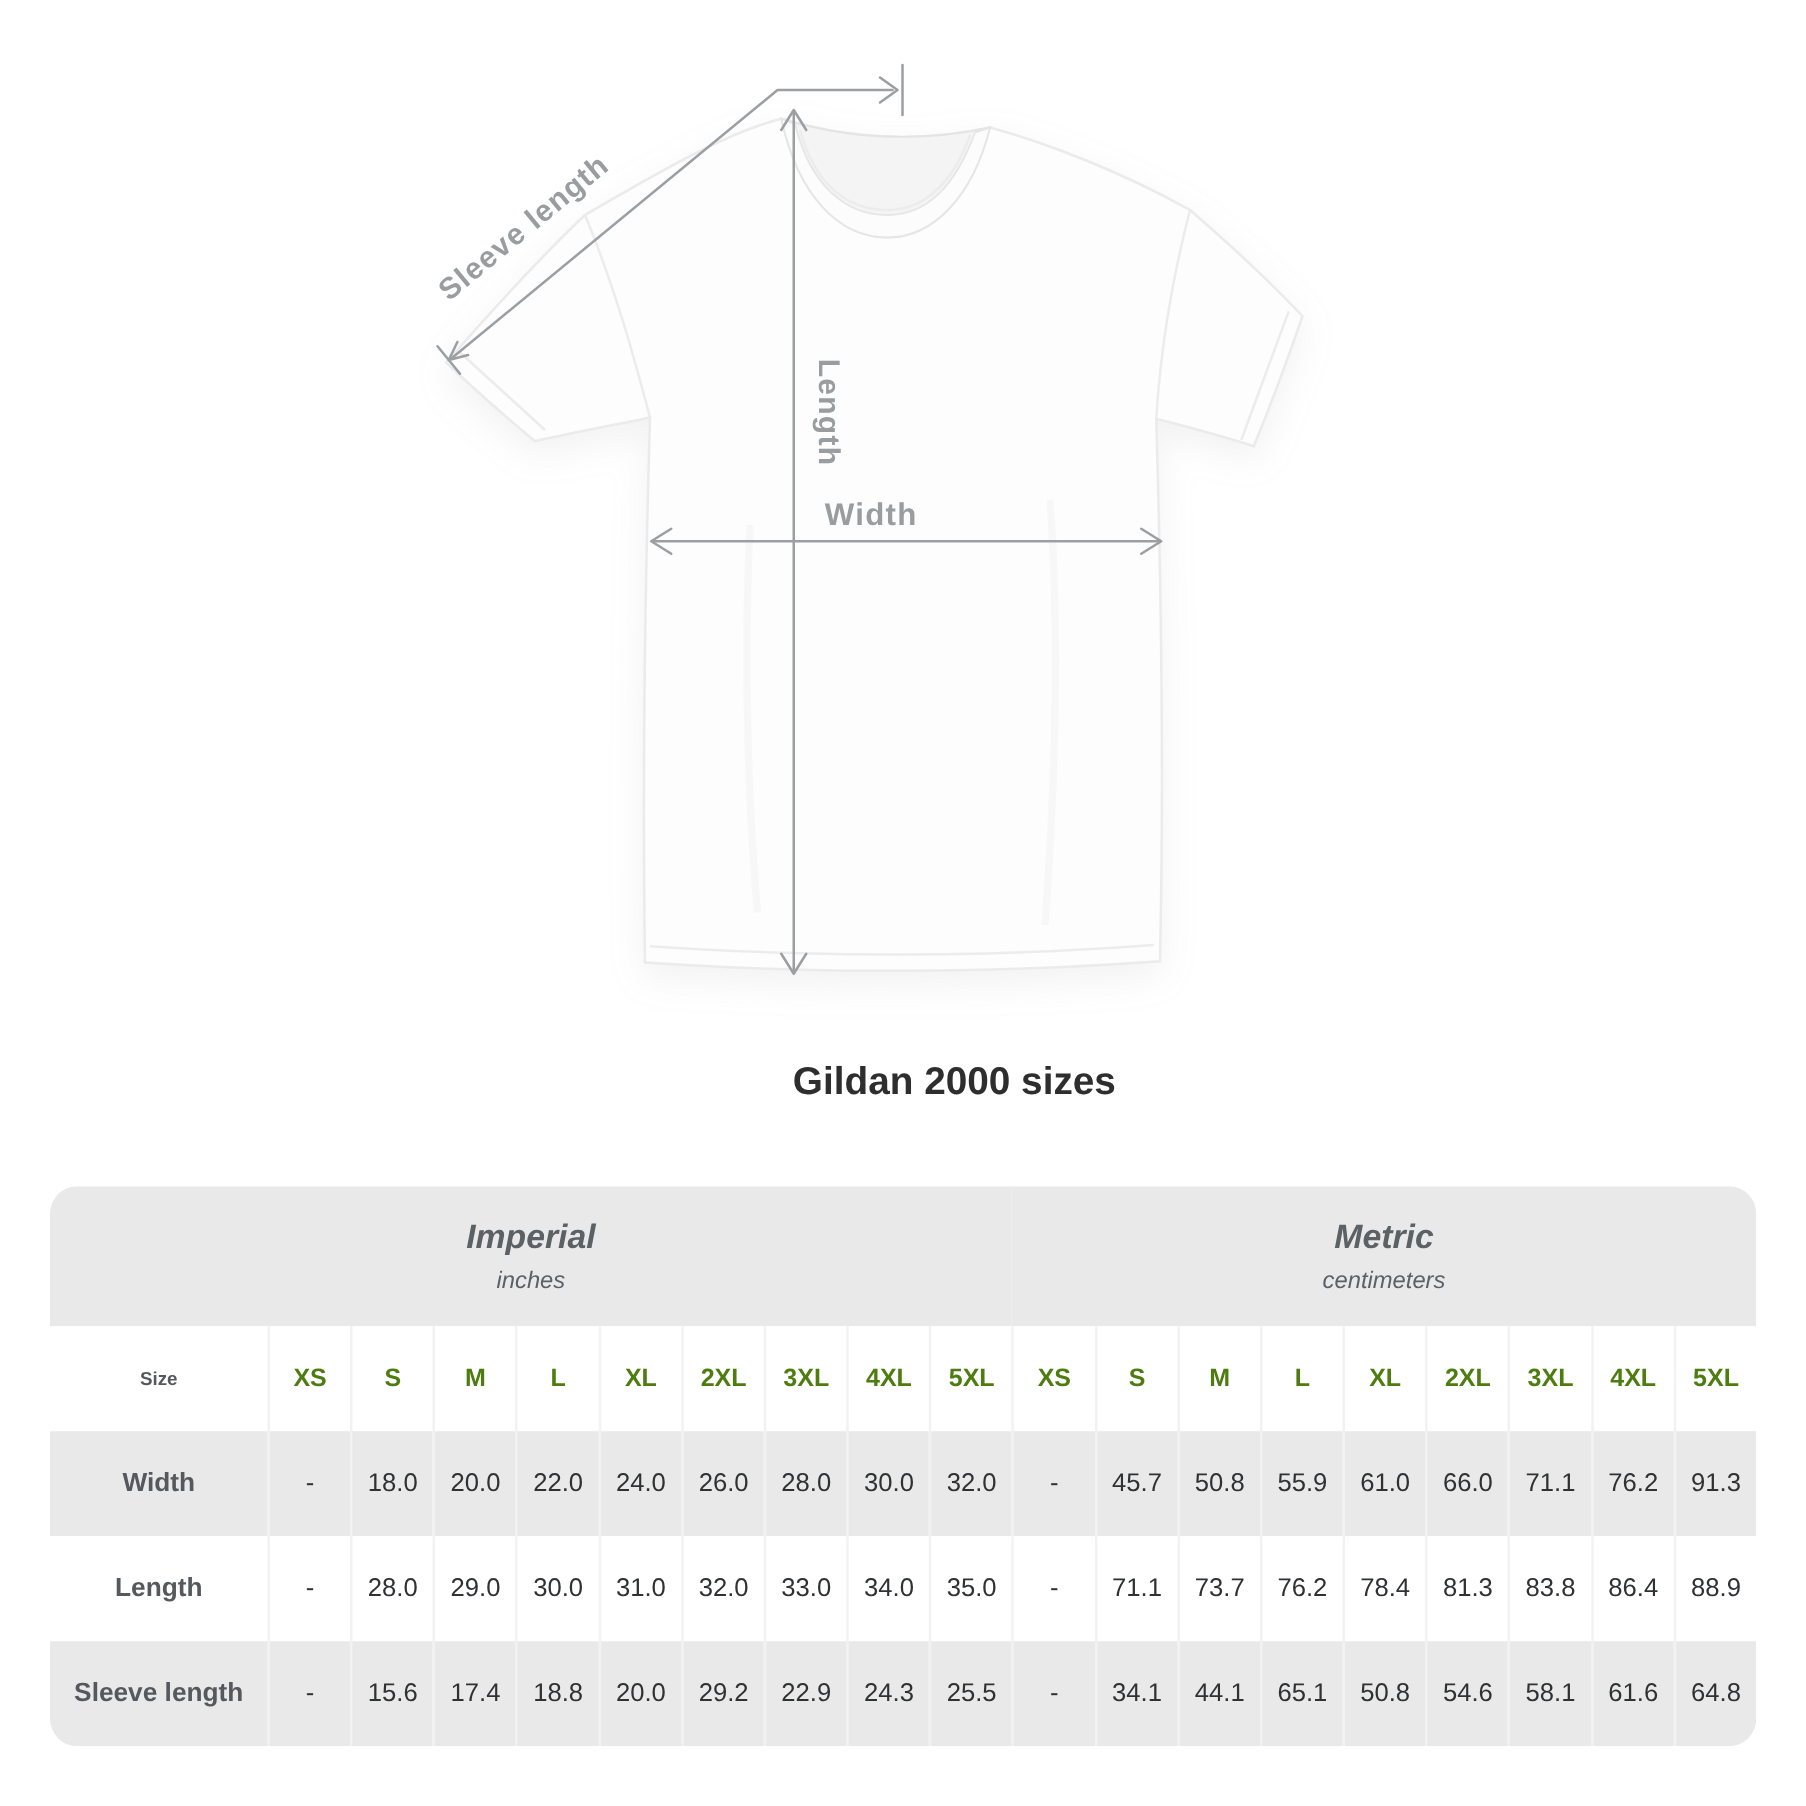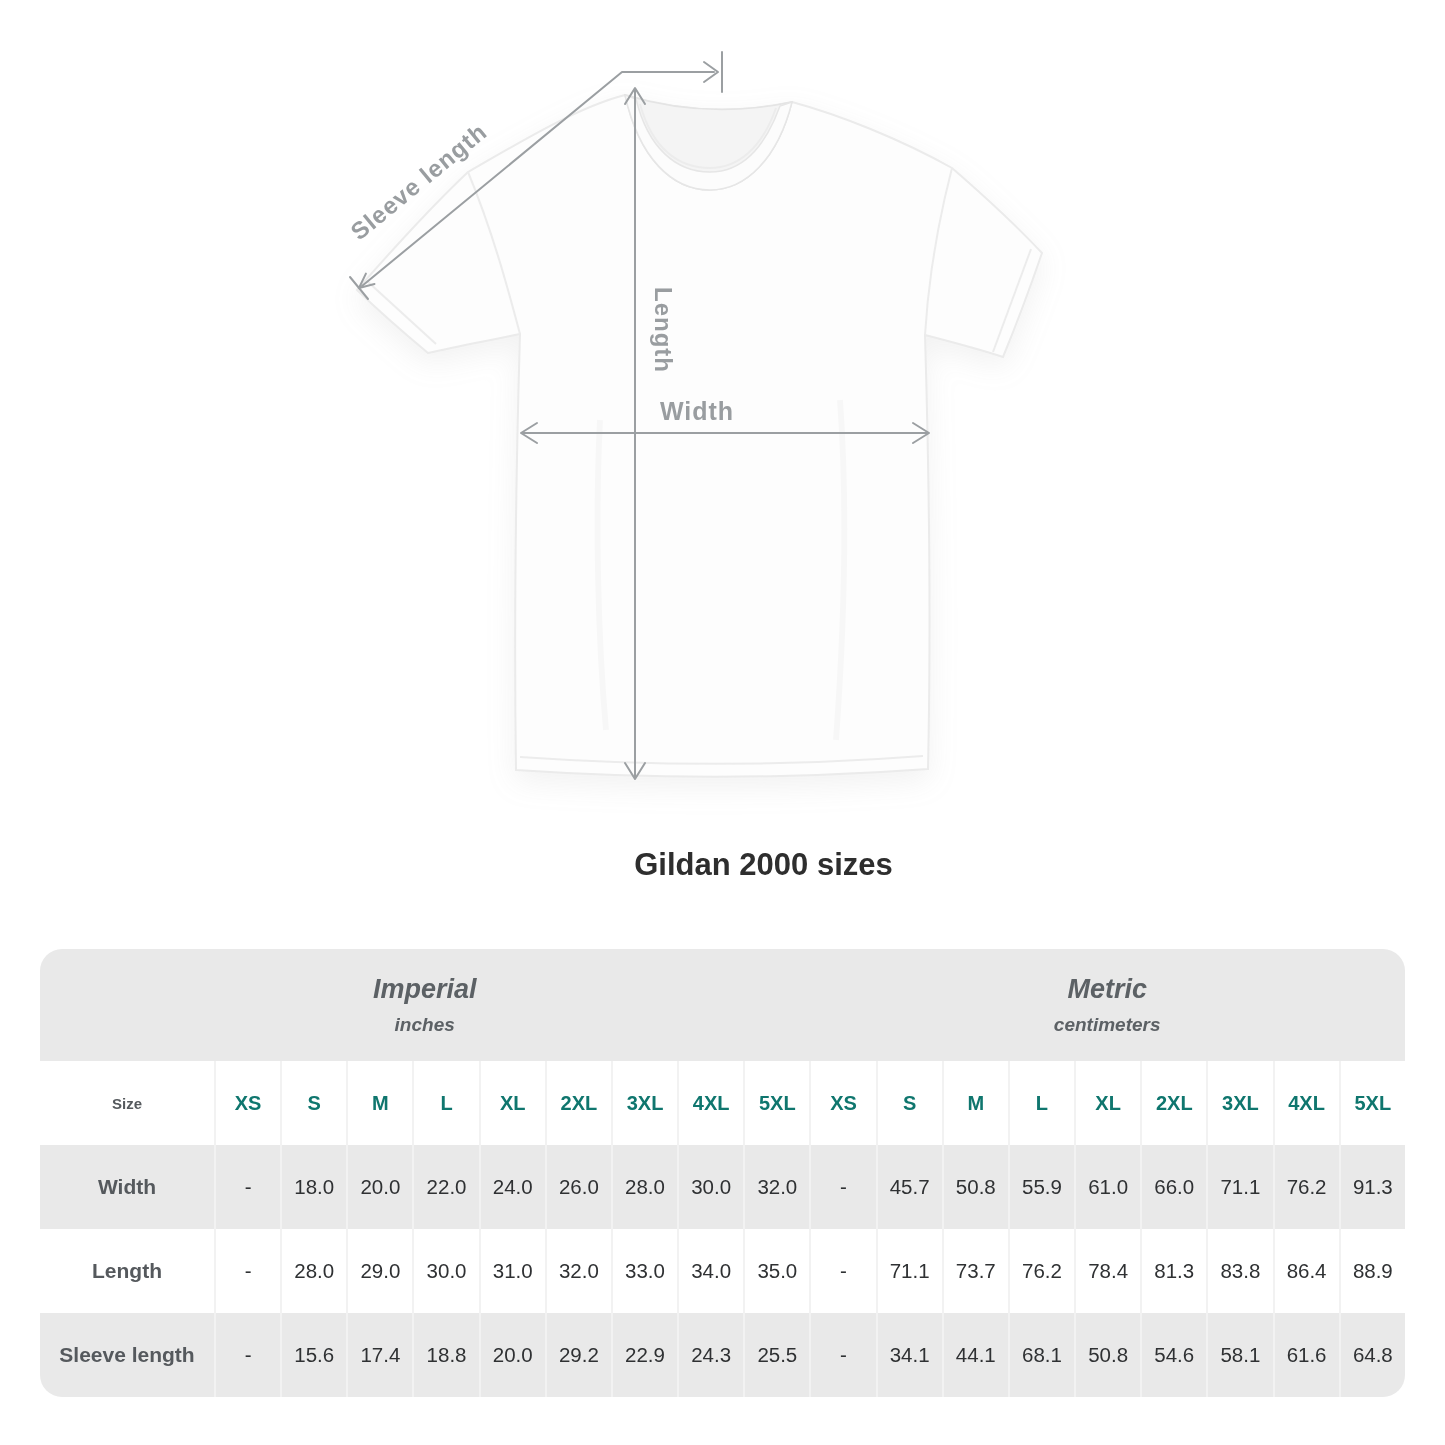"inches" .g-sub { font-weight: bold -> normal }
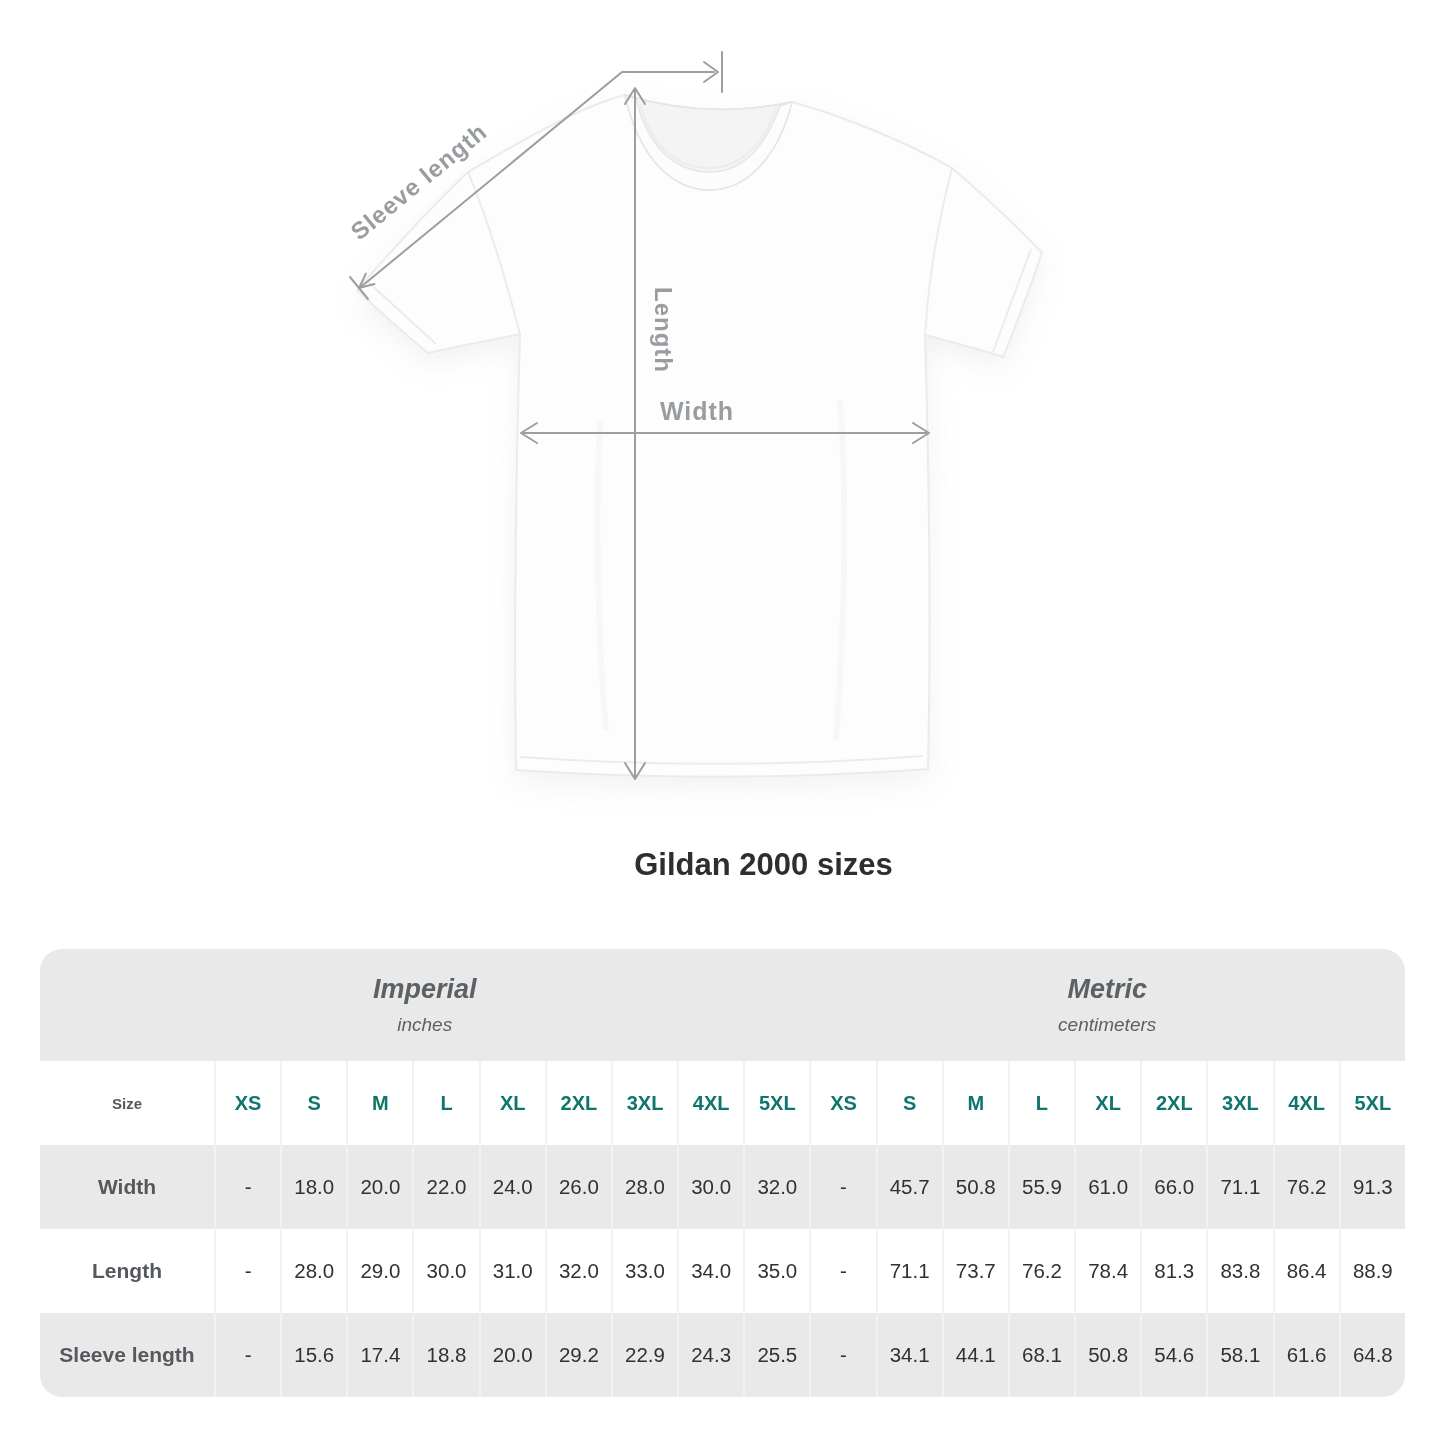"XS" .r-sizes th { color: #0f766e -> #4d7c0f }
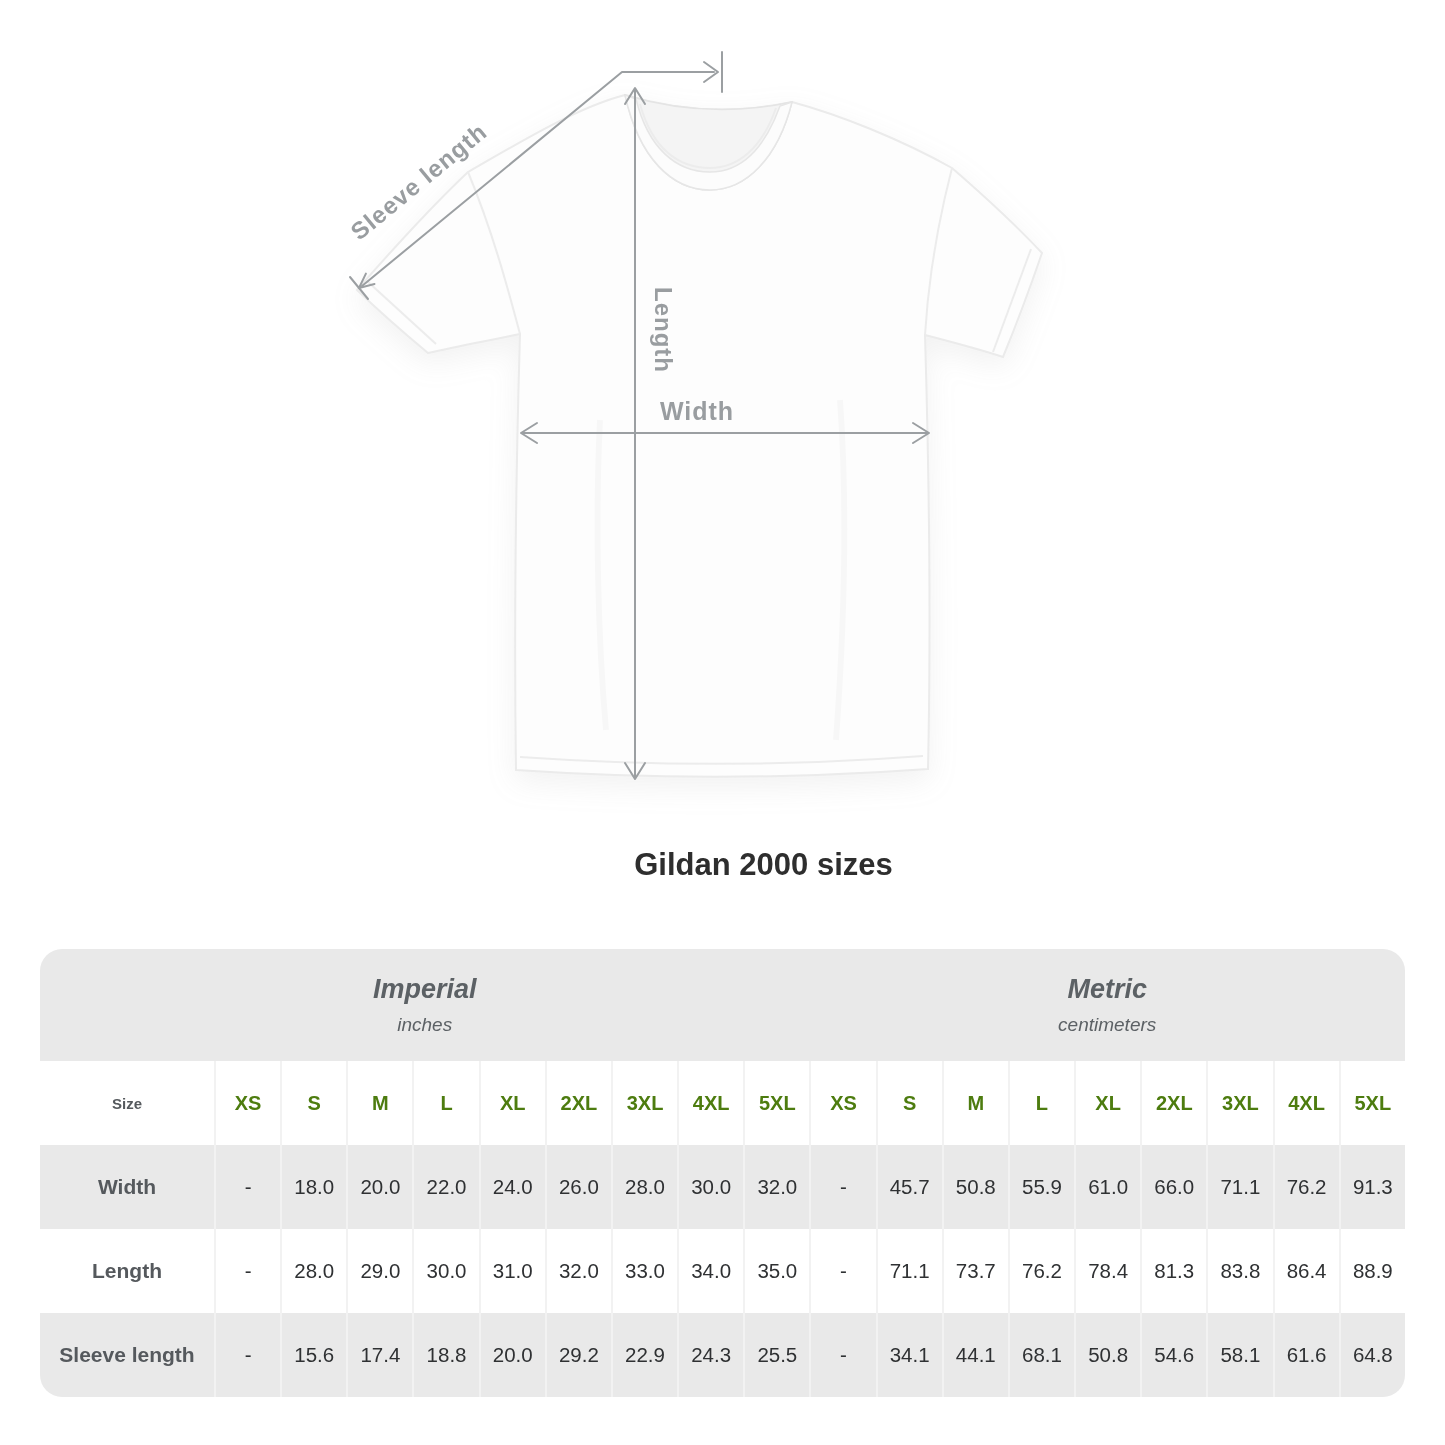"68.1" td { text: 68.1 -> 65.1 }
